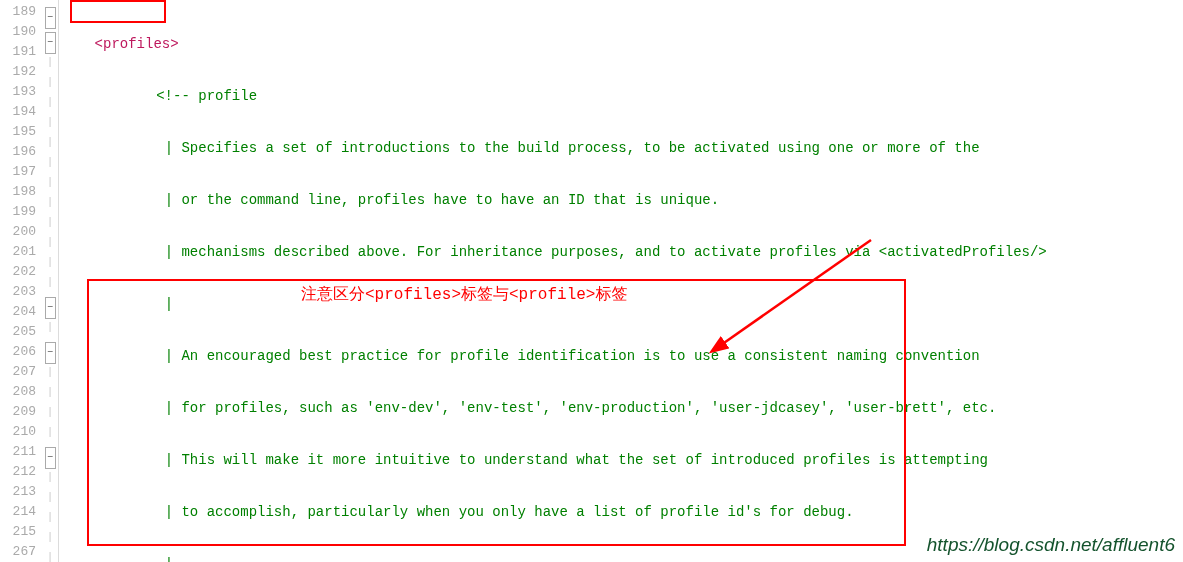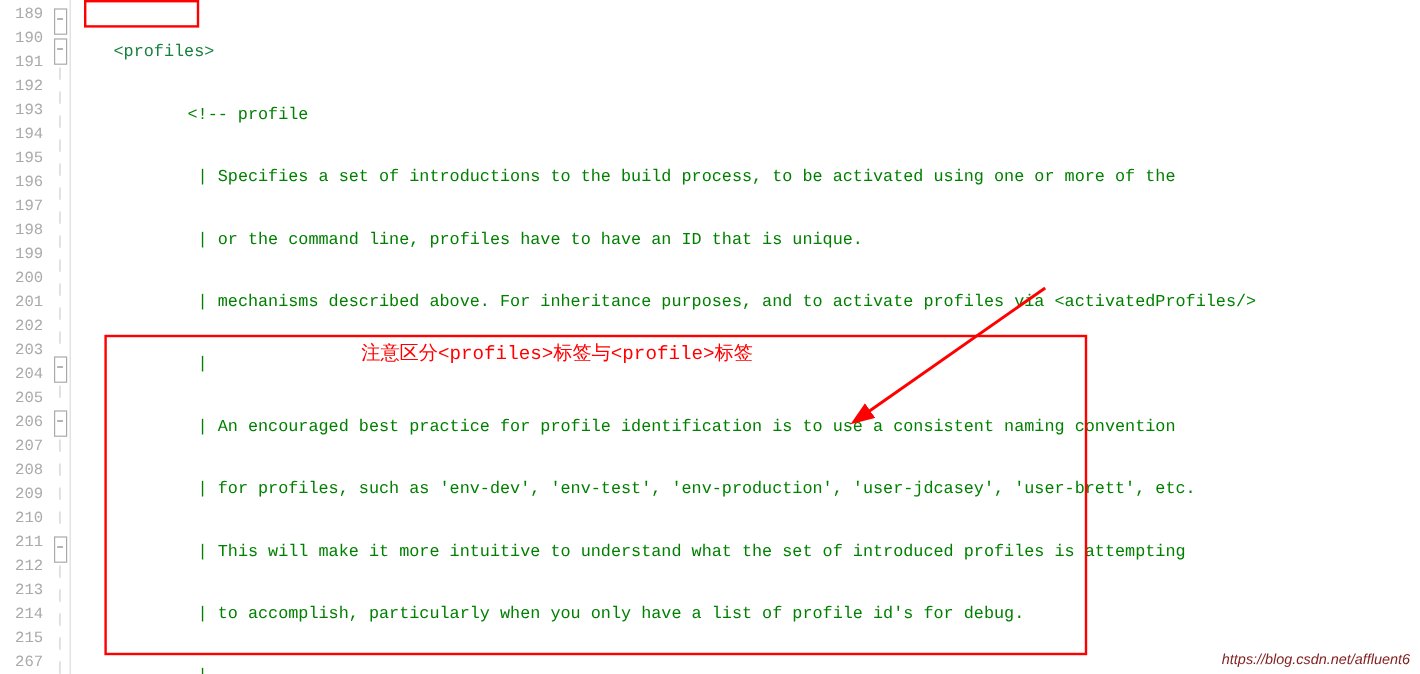"<profiles>" .tag { color: #15803d -> #be185d }
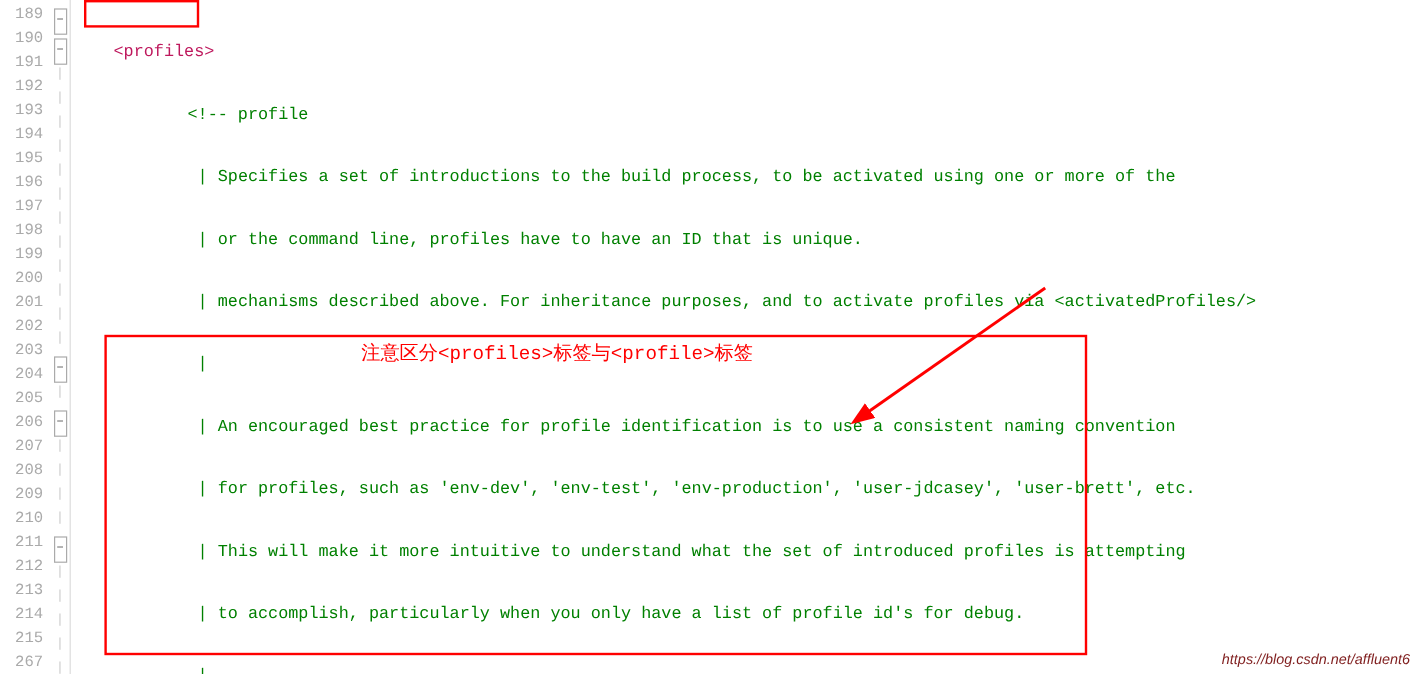"https://blog.csdn.net/affluent6" .watermark { color: #7f1d1d -> #14532d; font-size: 12px -> 19px }
